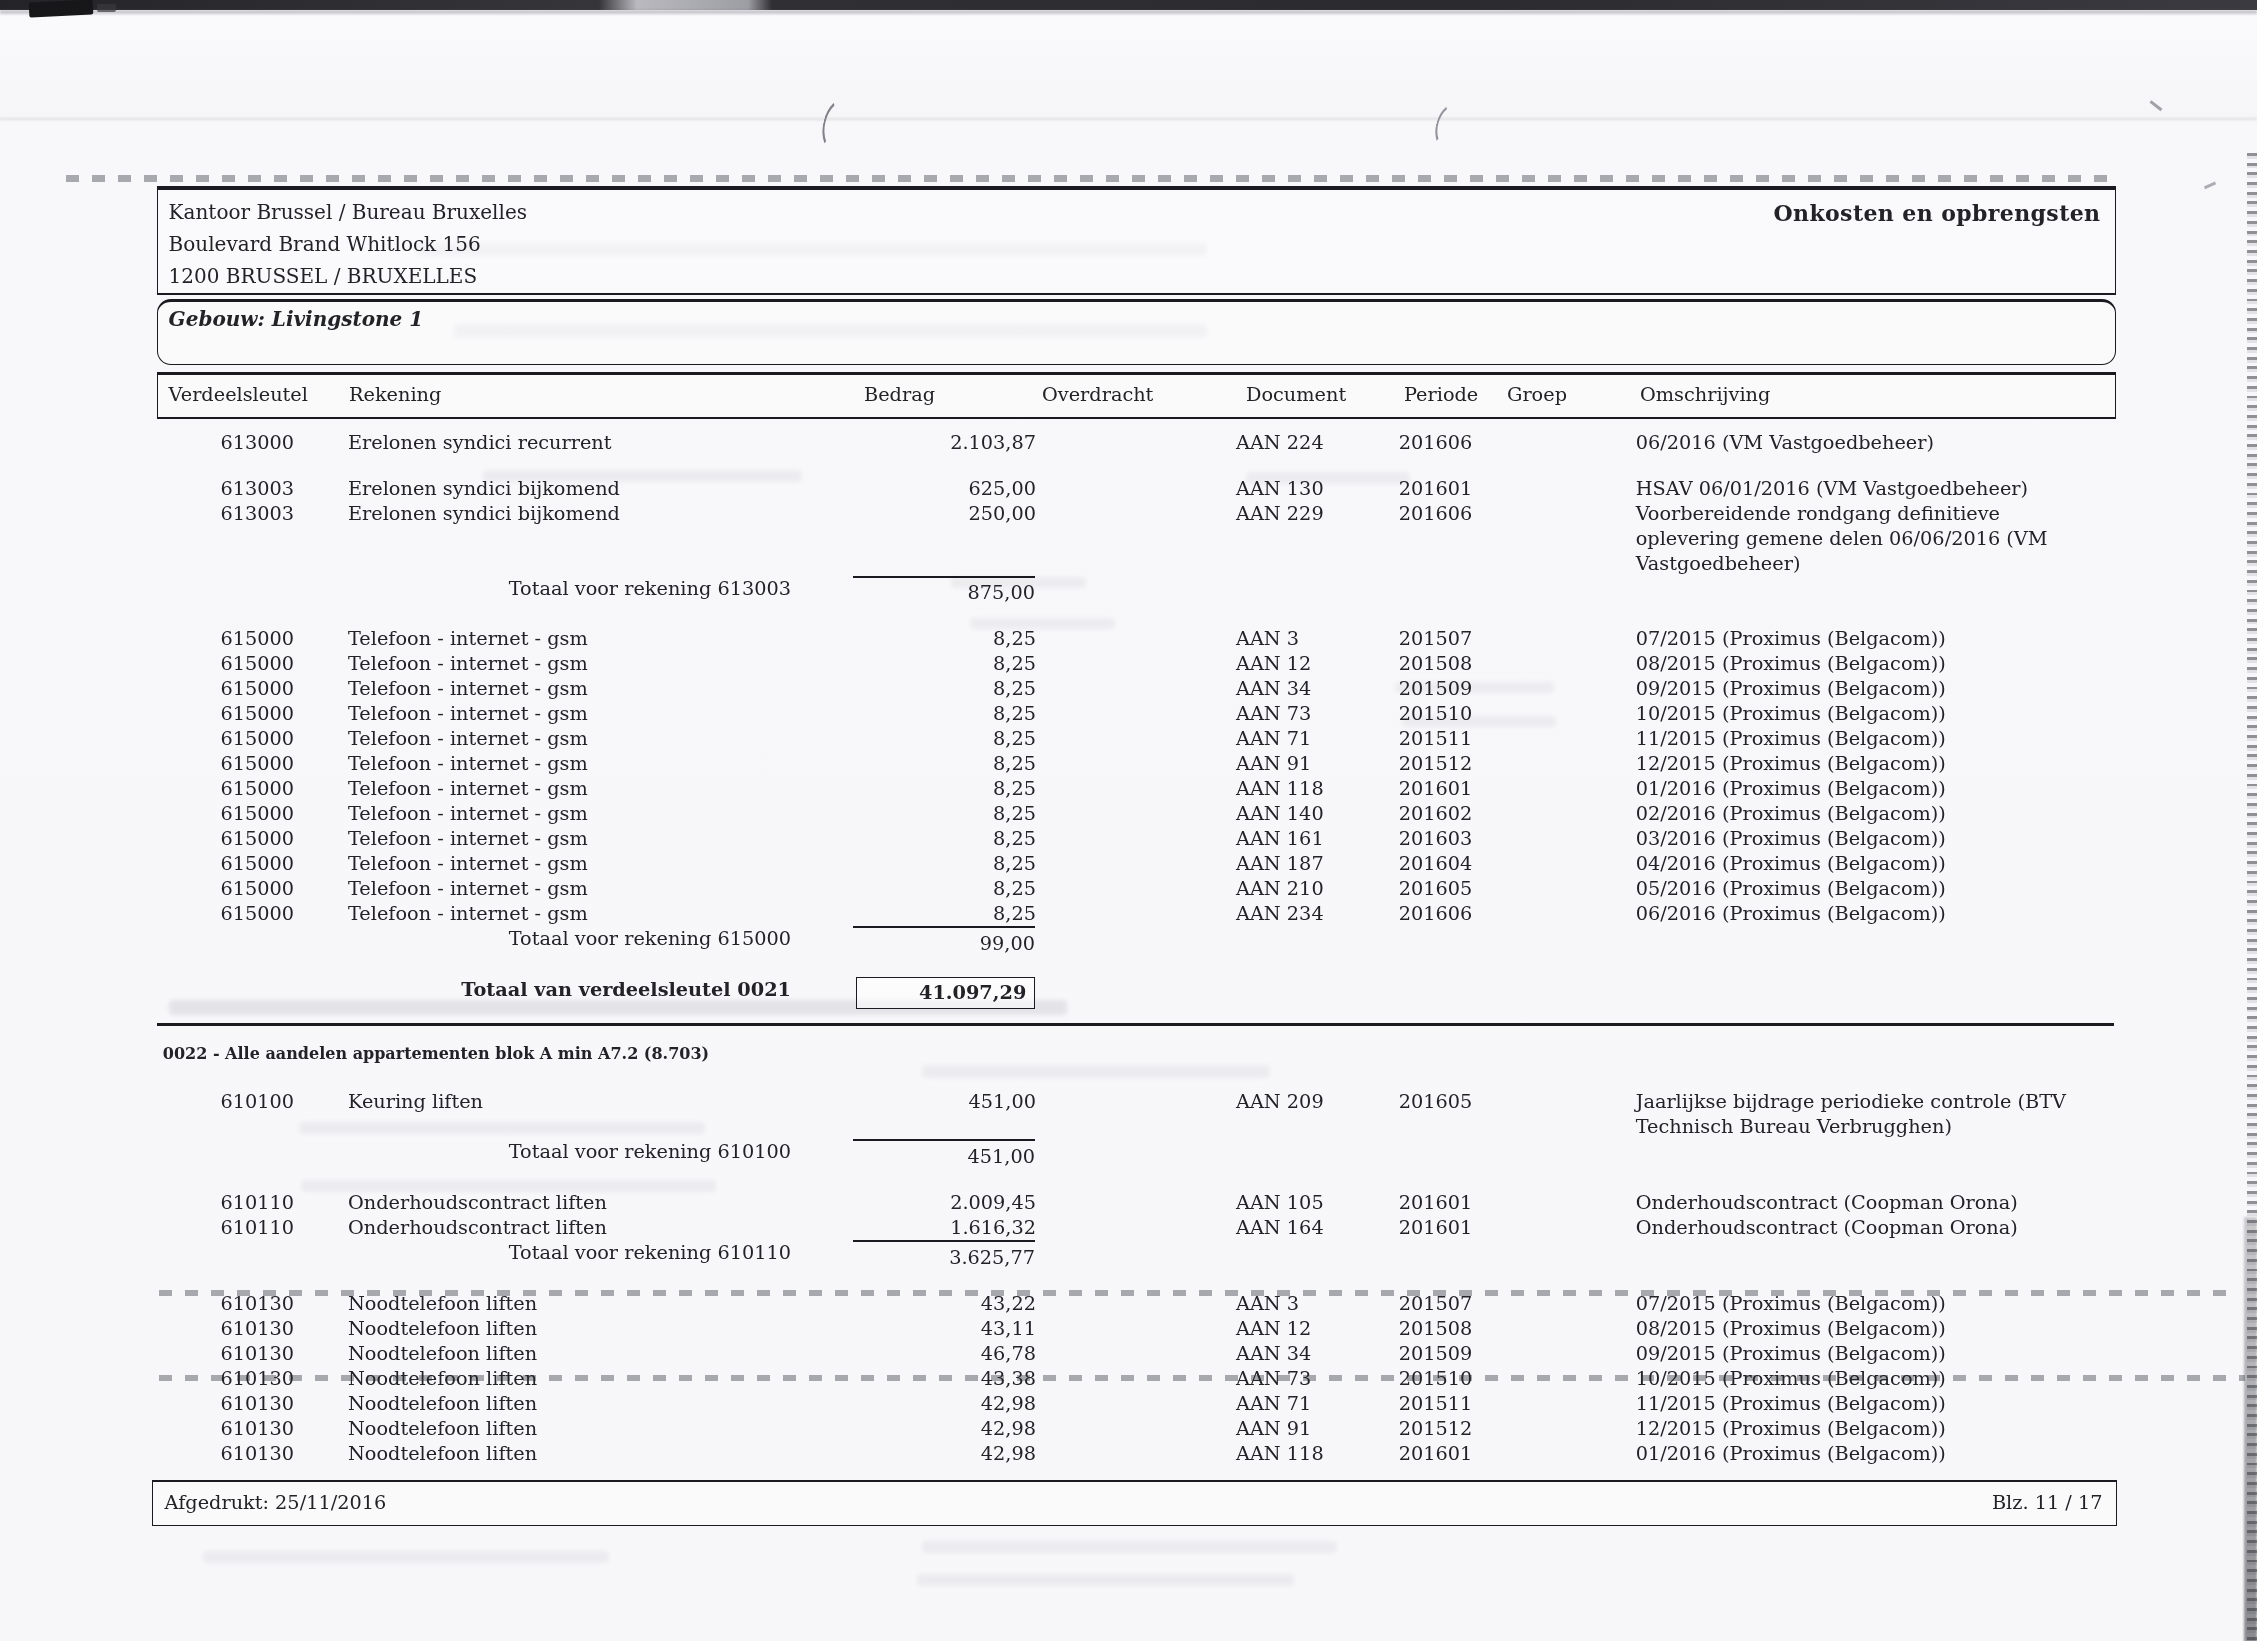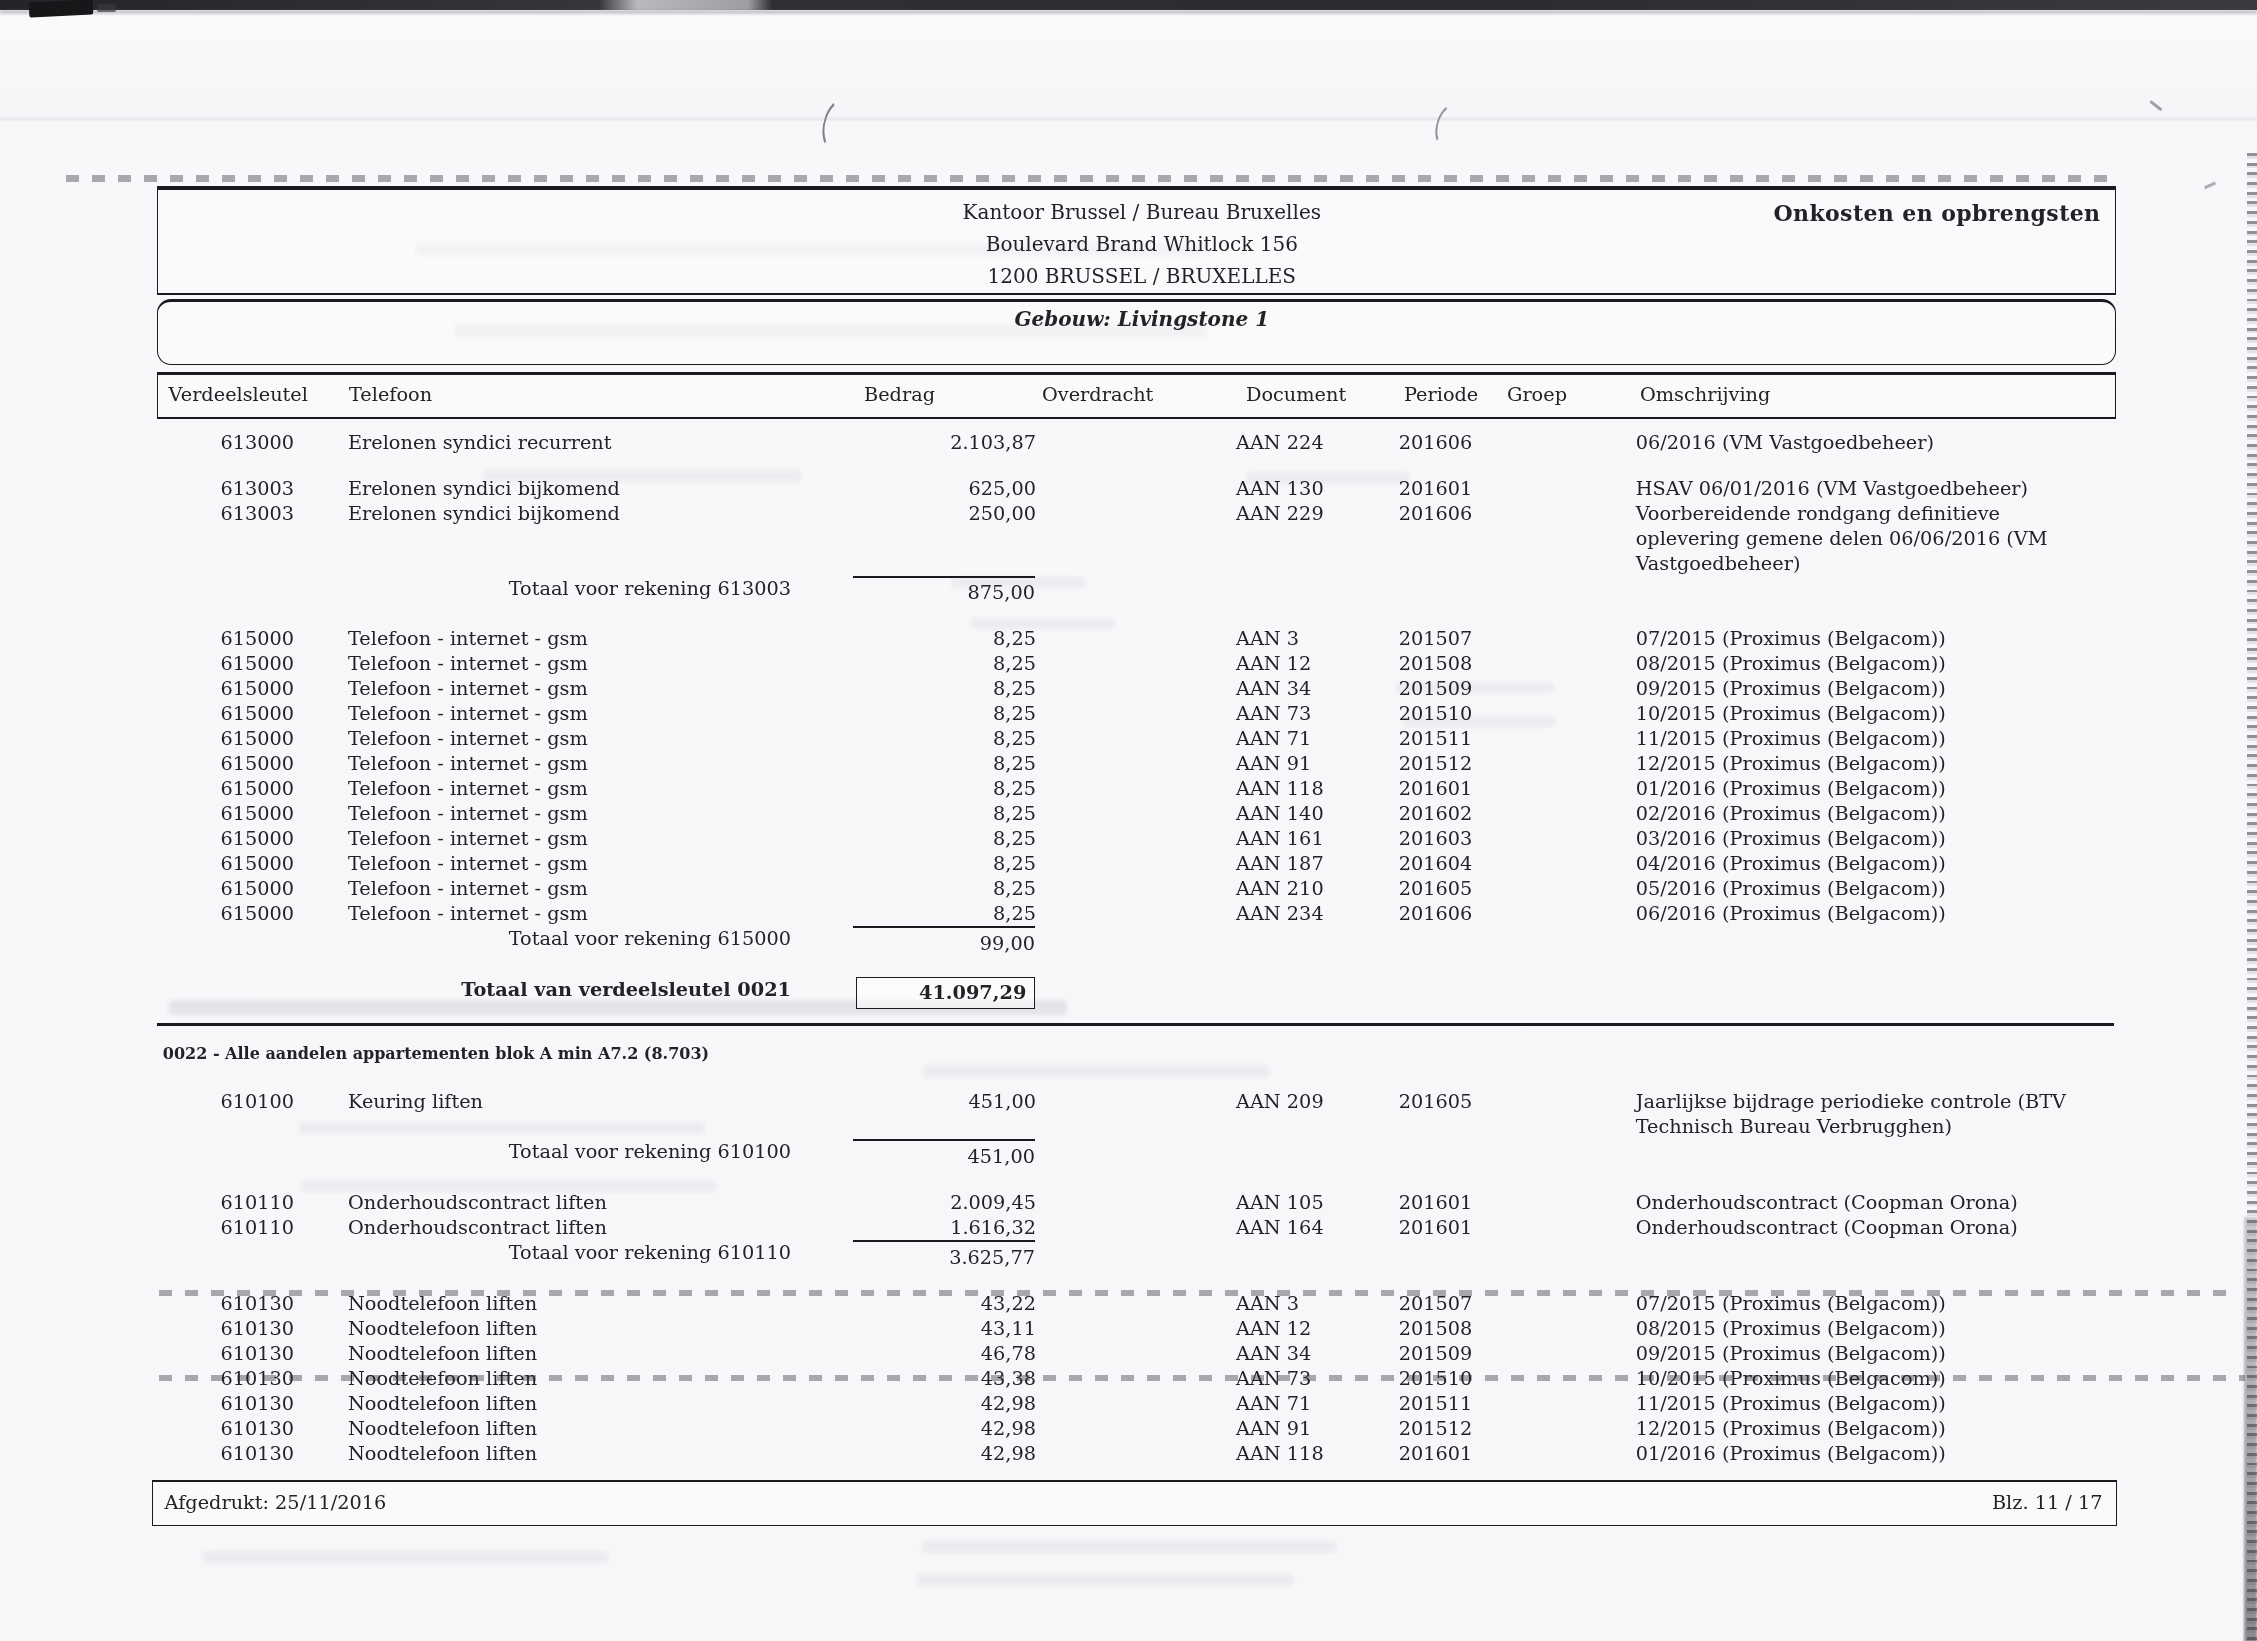"Kantoor Brussel / Bureau Bruxelles" .box { text-align: center -> none }
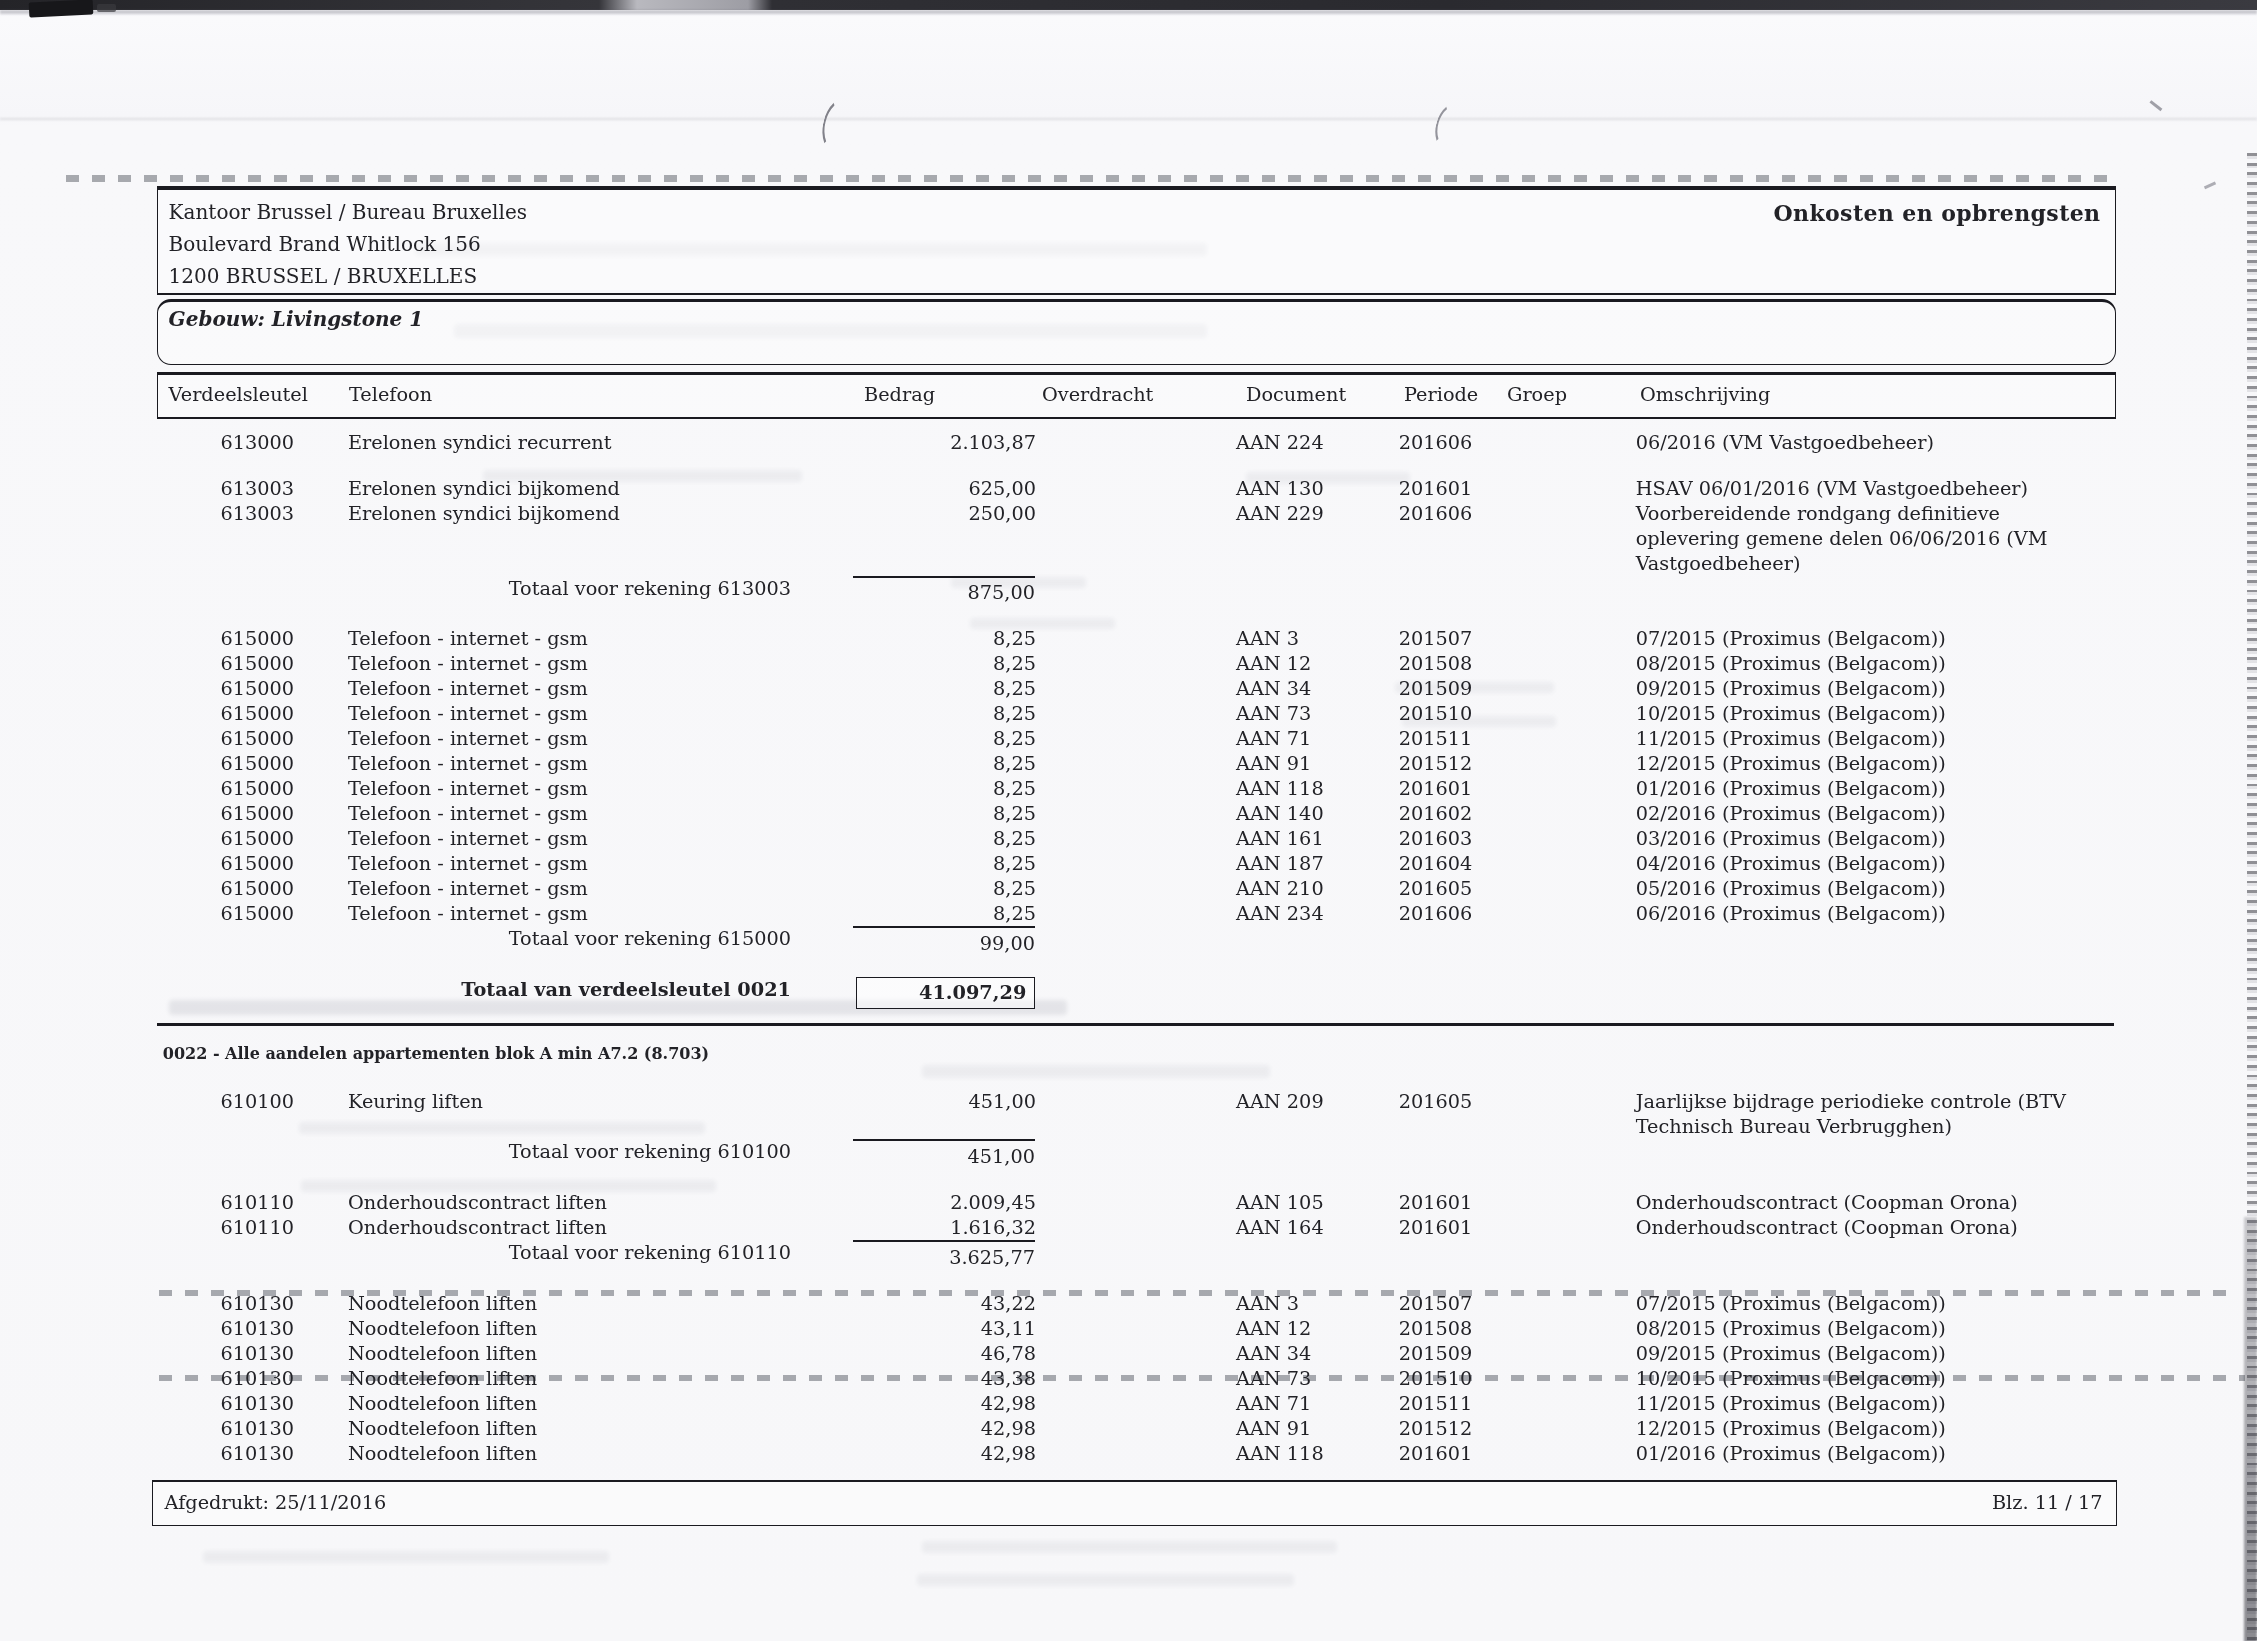"Telefoon" span.ch-rekening { text: Telefoon -> Rekening }
